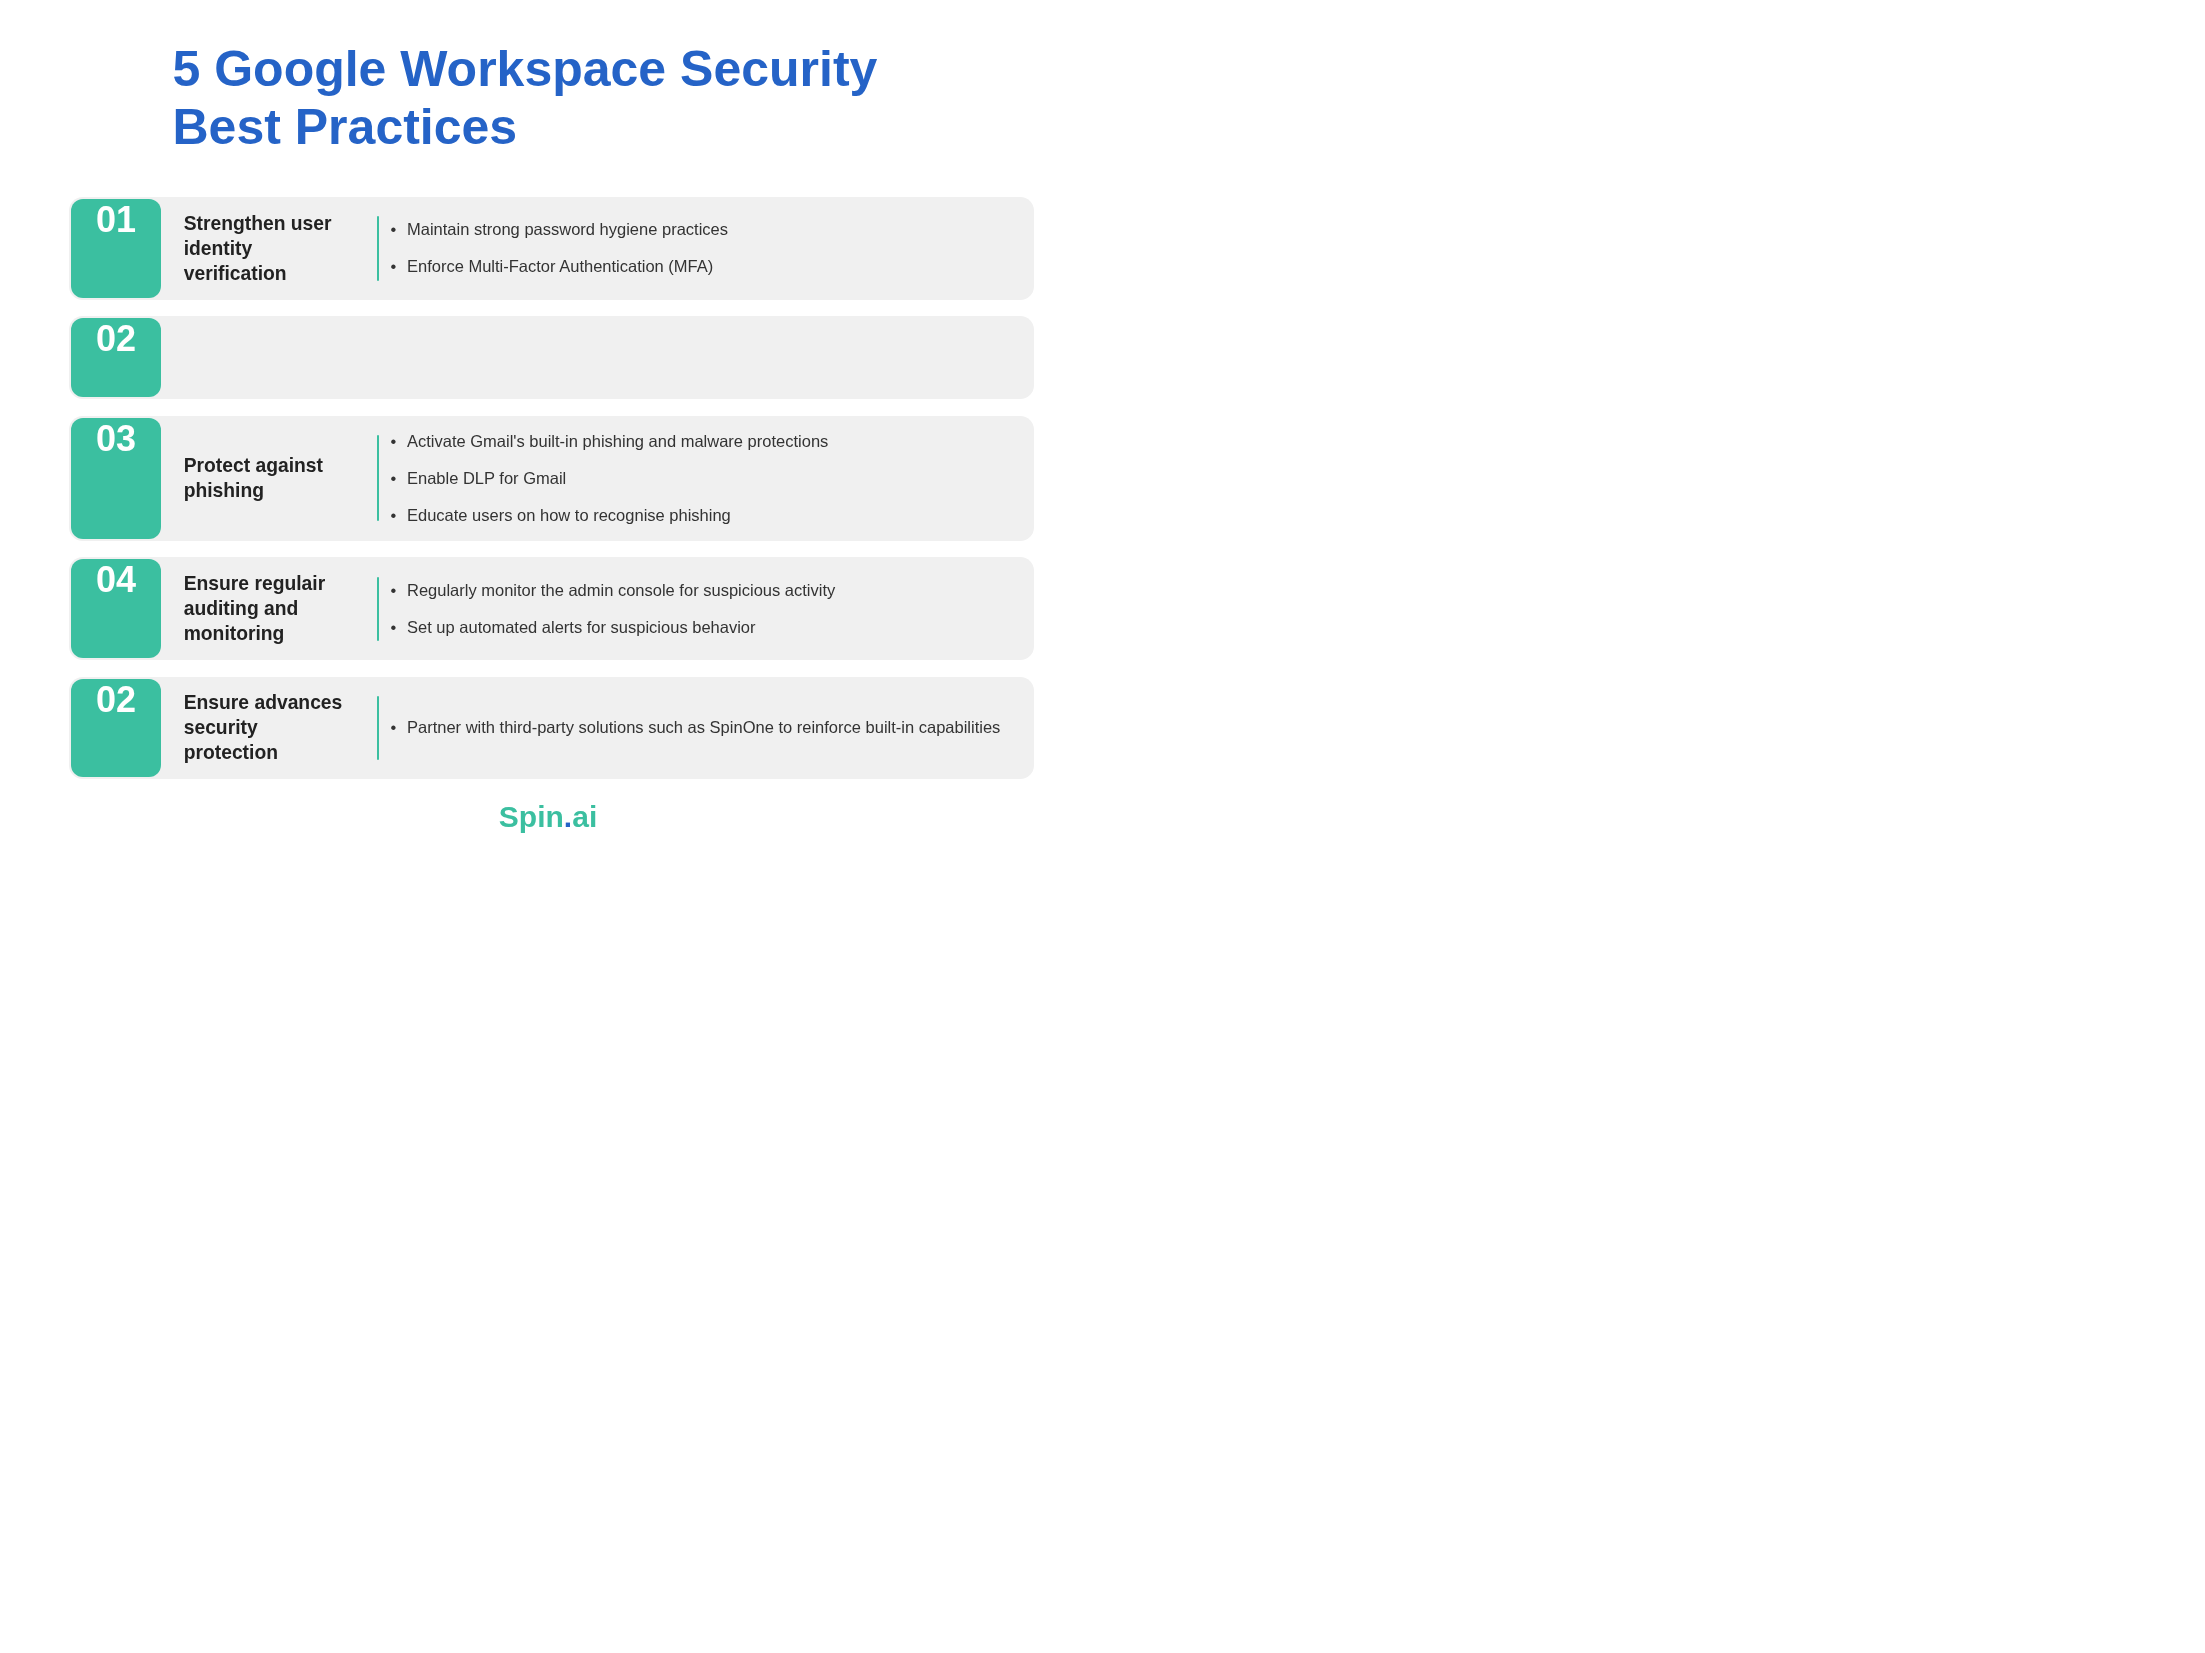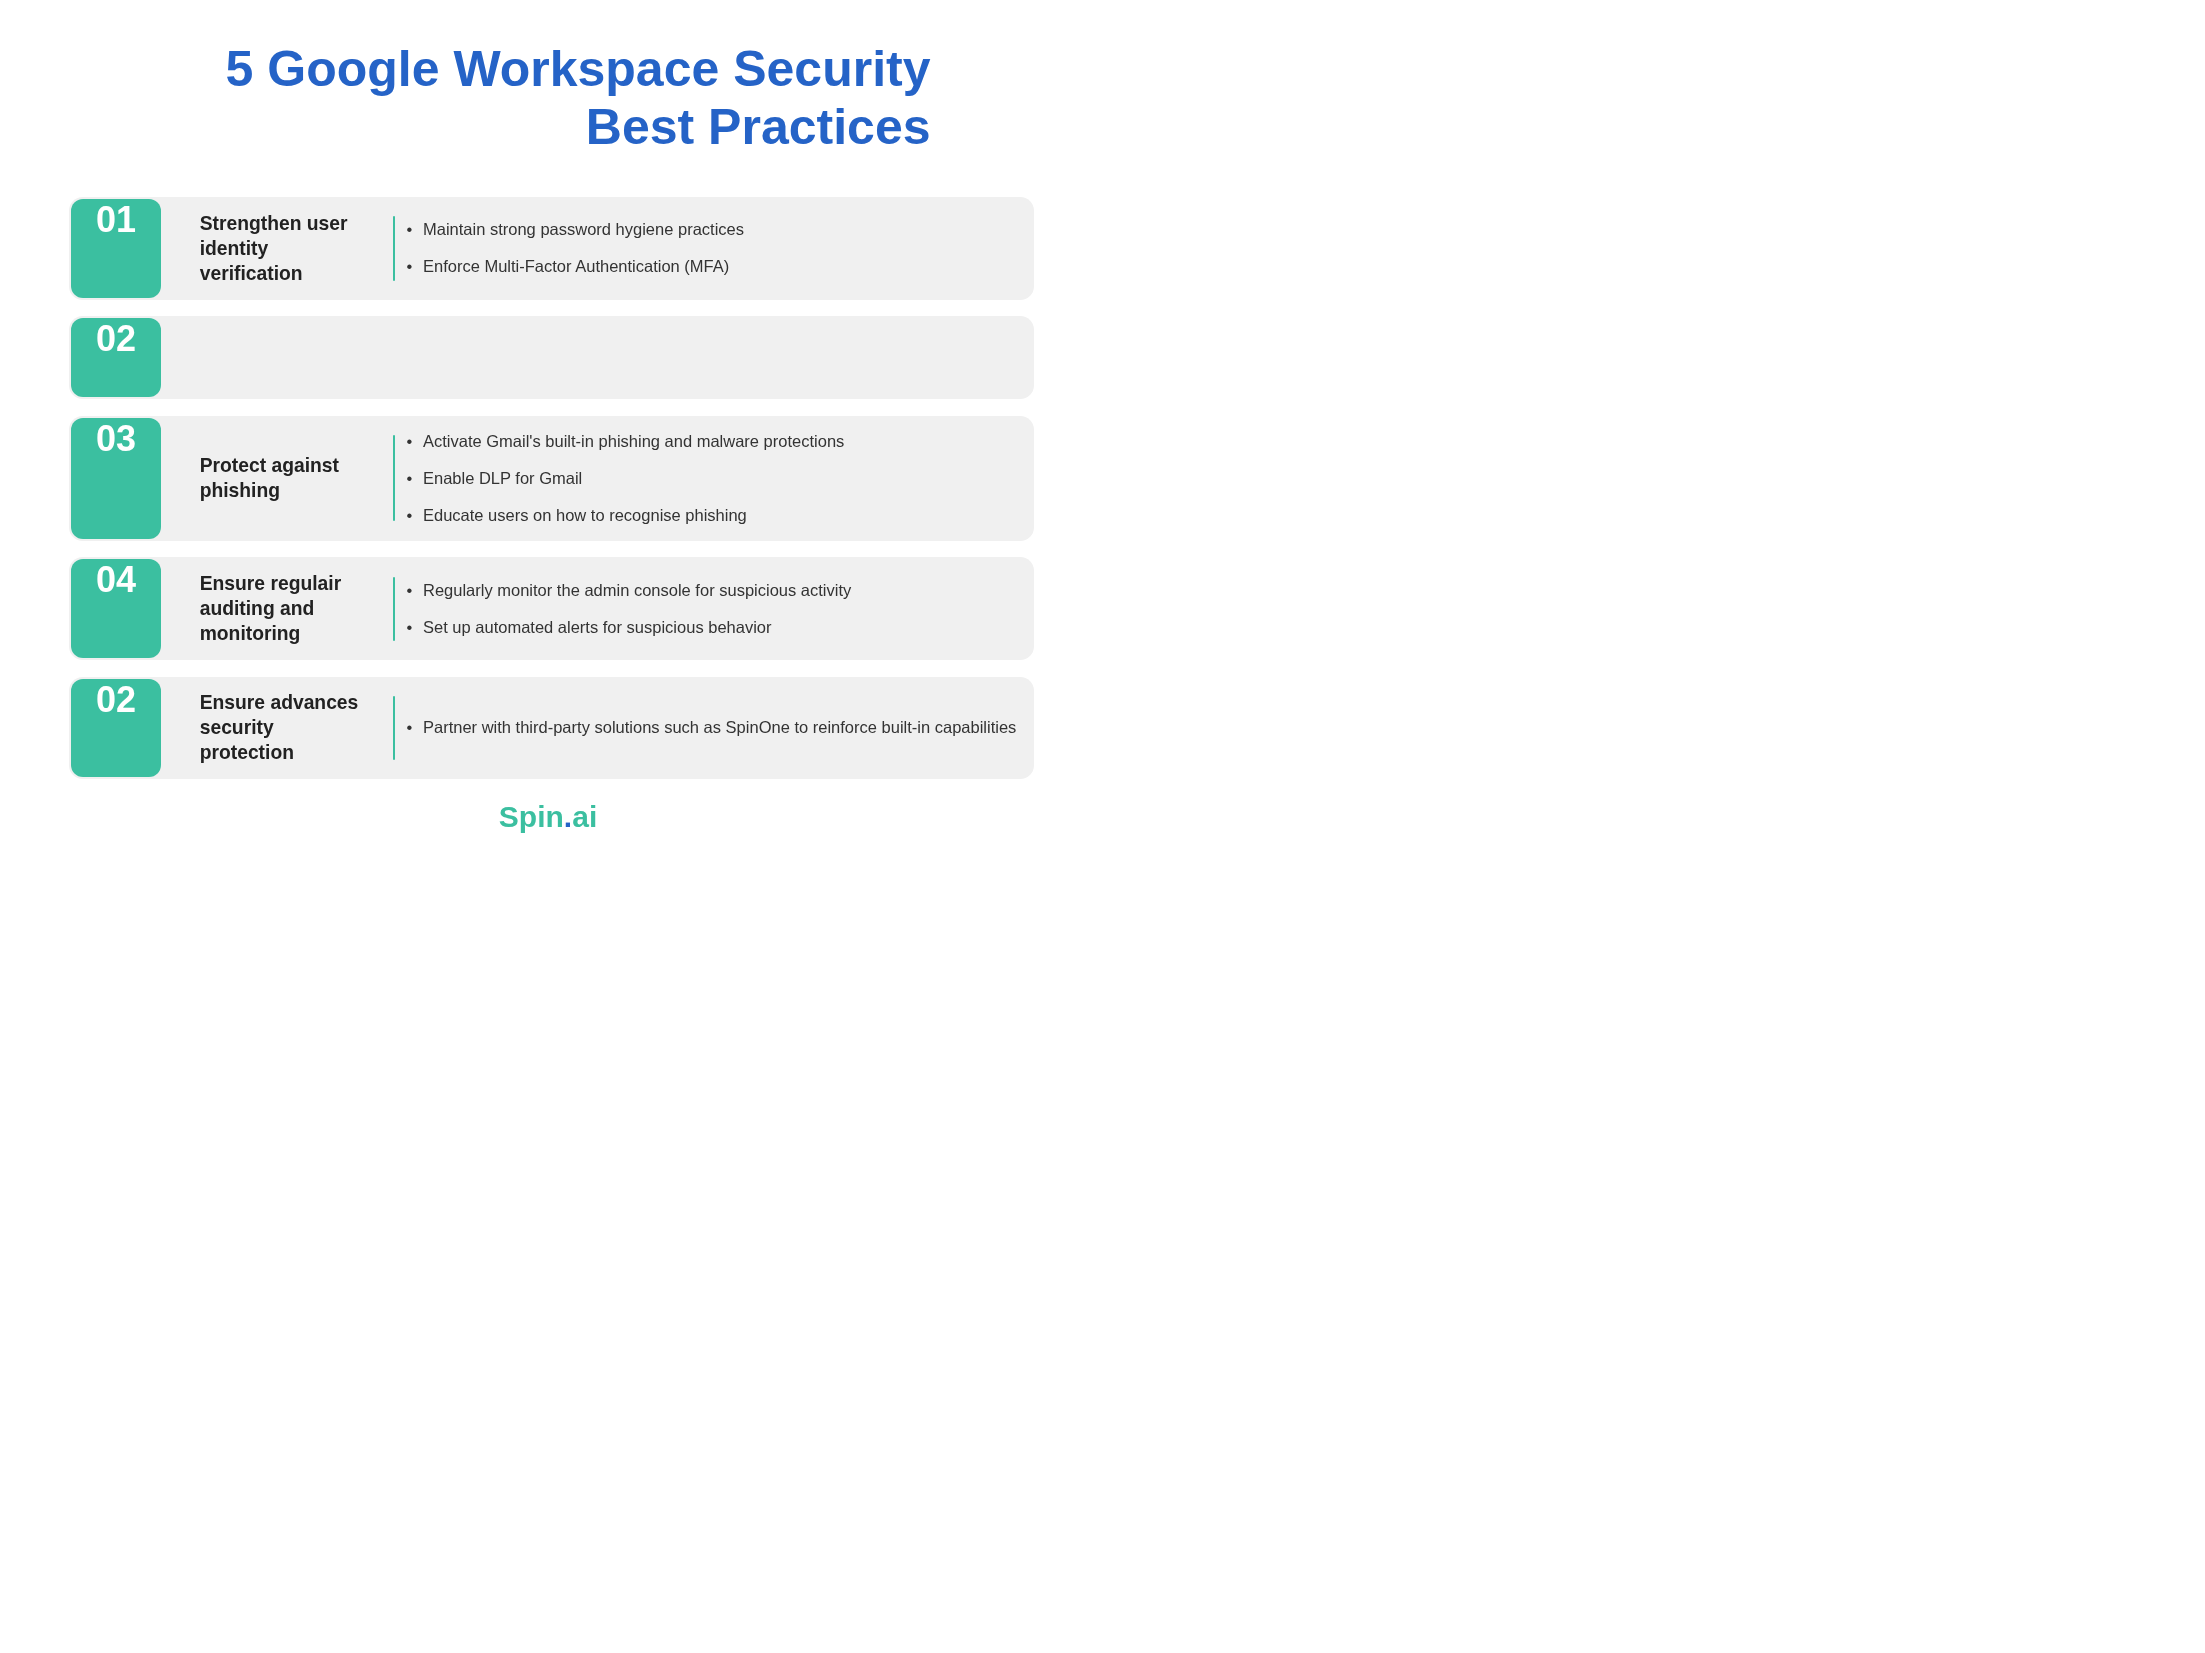"5 Google Workspace Security Best" .page-title { text-align: right -> left }
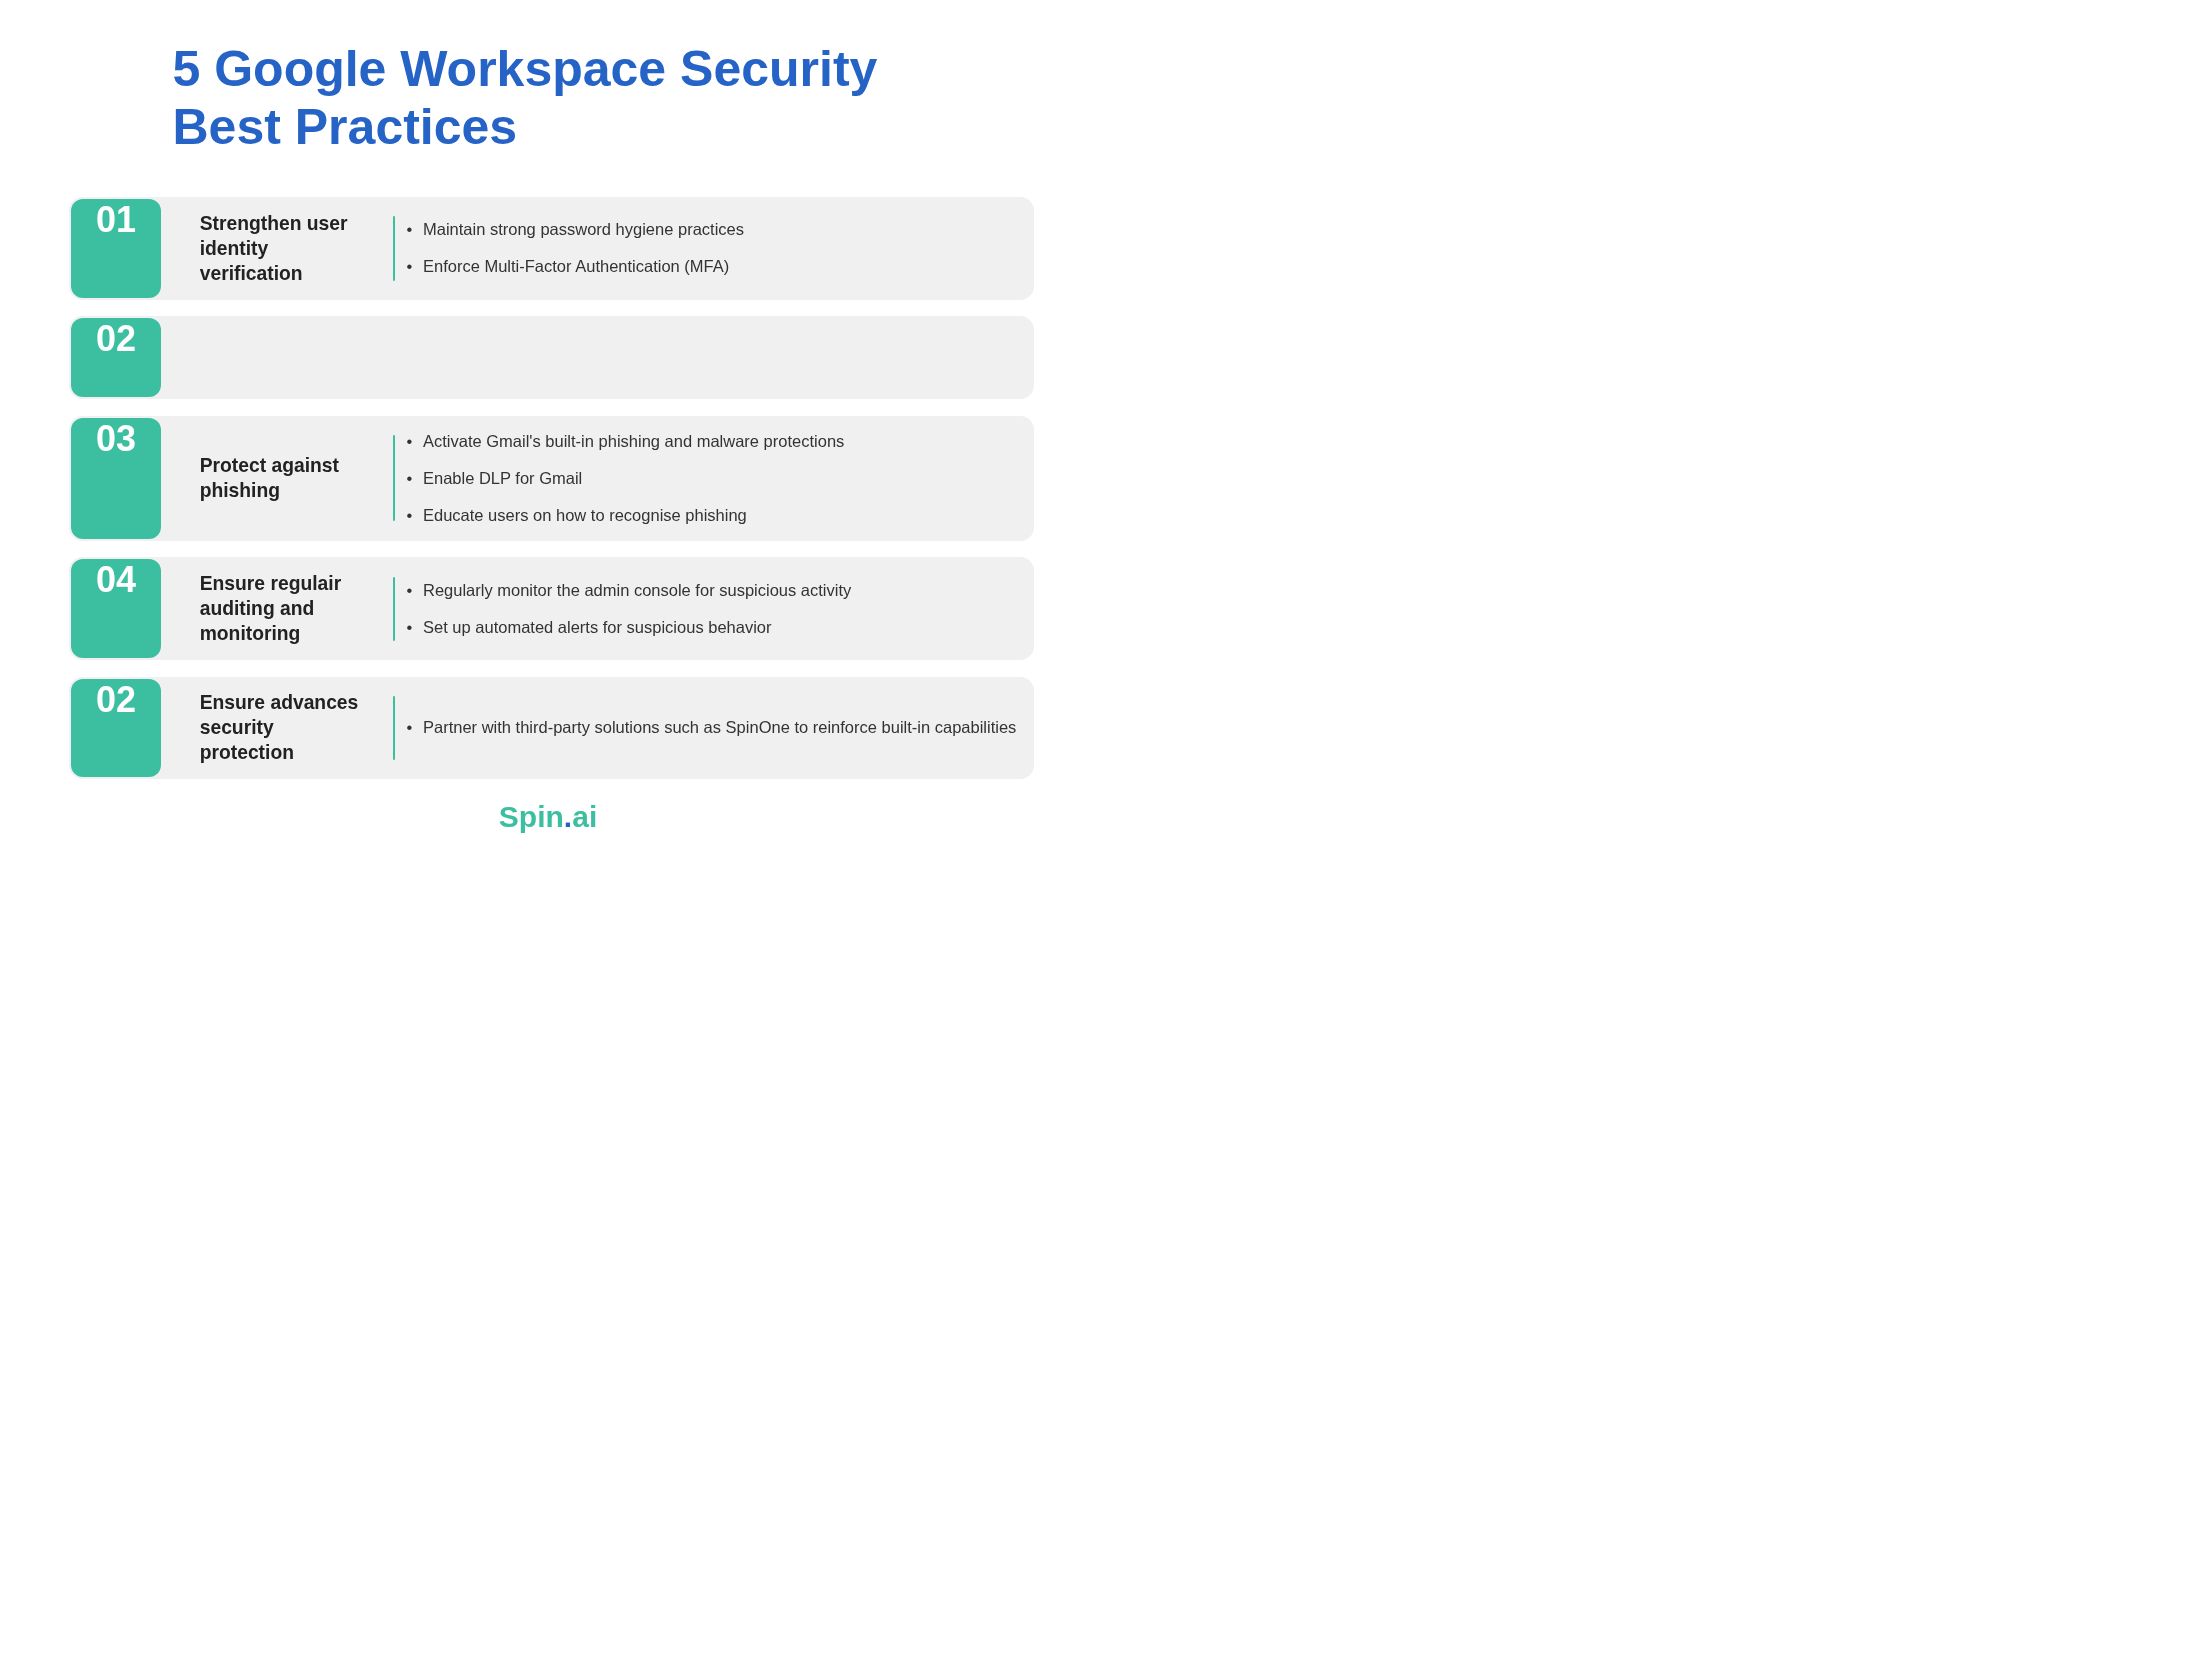"Strengthen user identity verification" .item-label { margin-left: 16px -> none }
